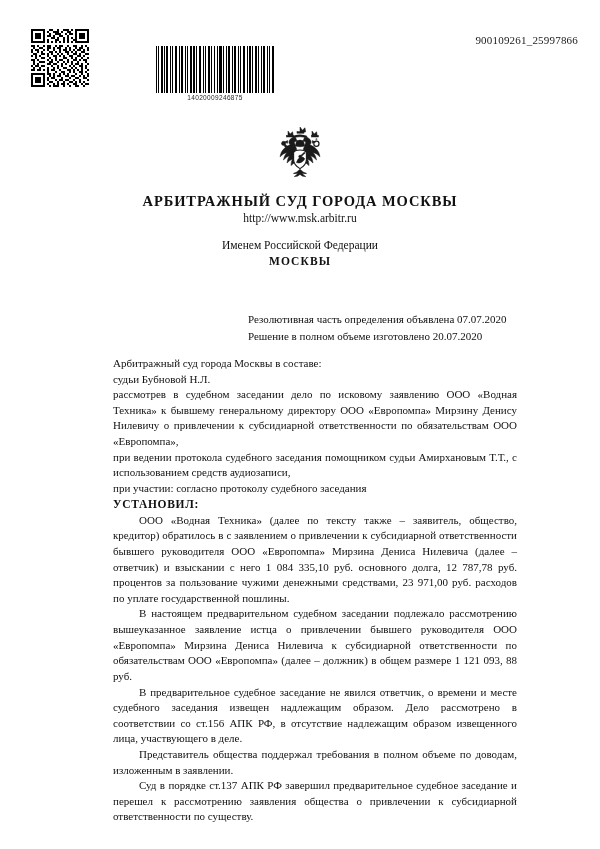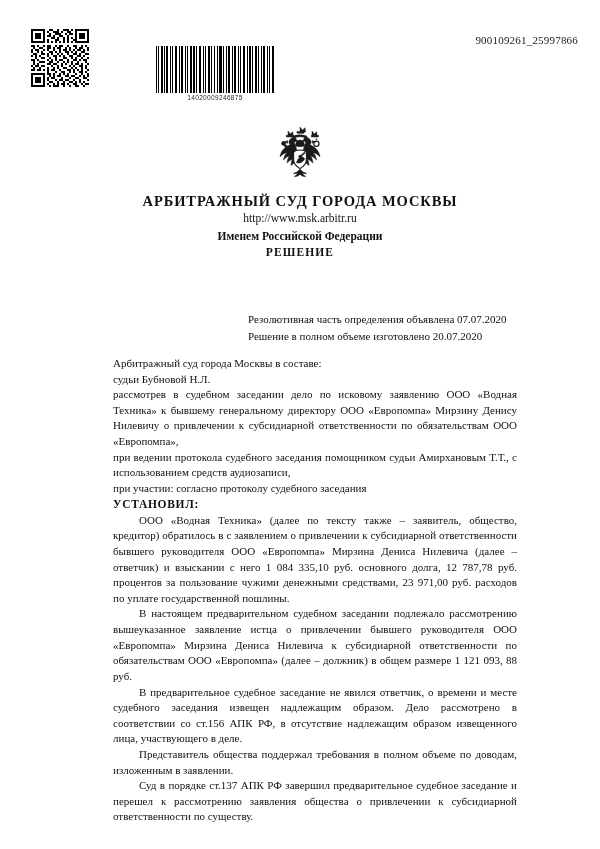"Именем Российской Федерации" .in-name-of { font-weight: bold -> normal; margin-top: 1px -> 10px }
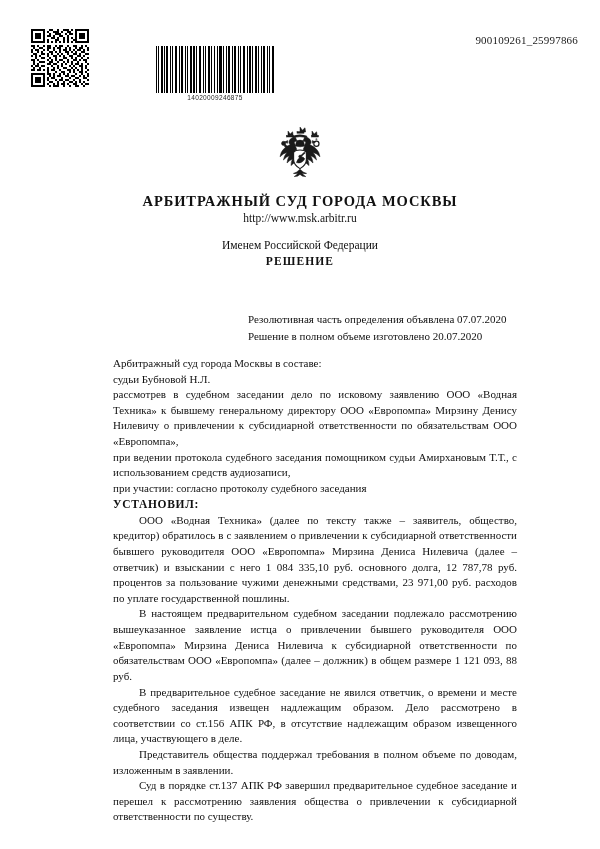"РЕШЕНИЕ" div.decision-word { text: РЕШЕНИЕ -> МОСКВЫ }
